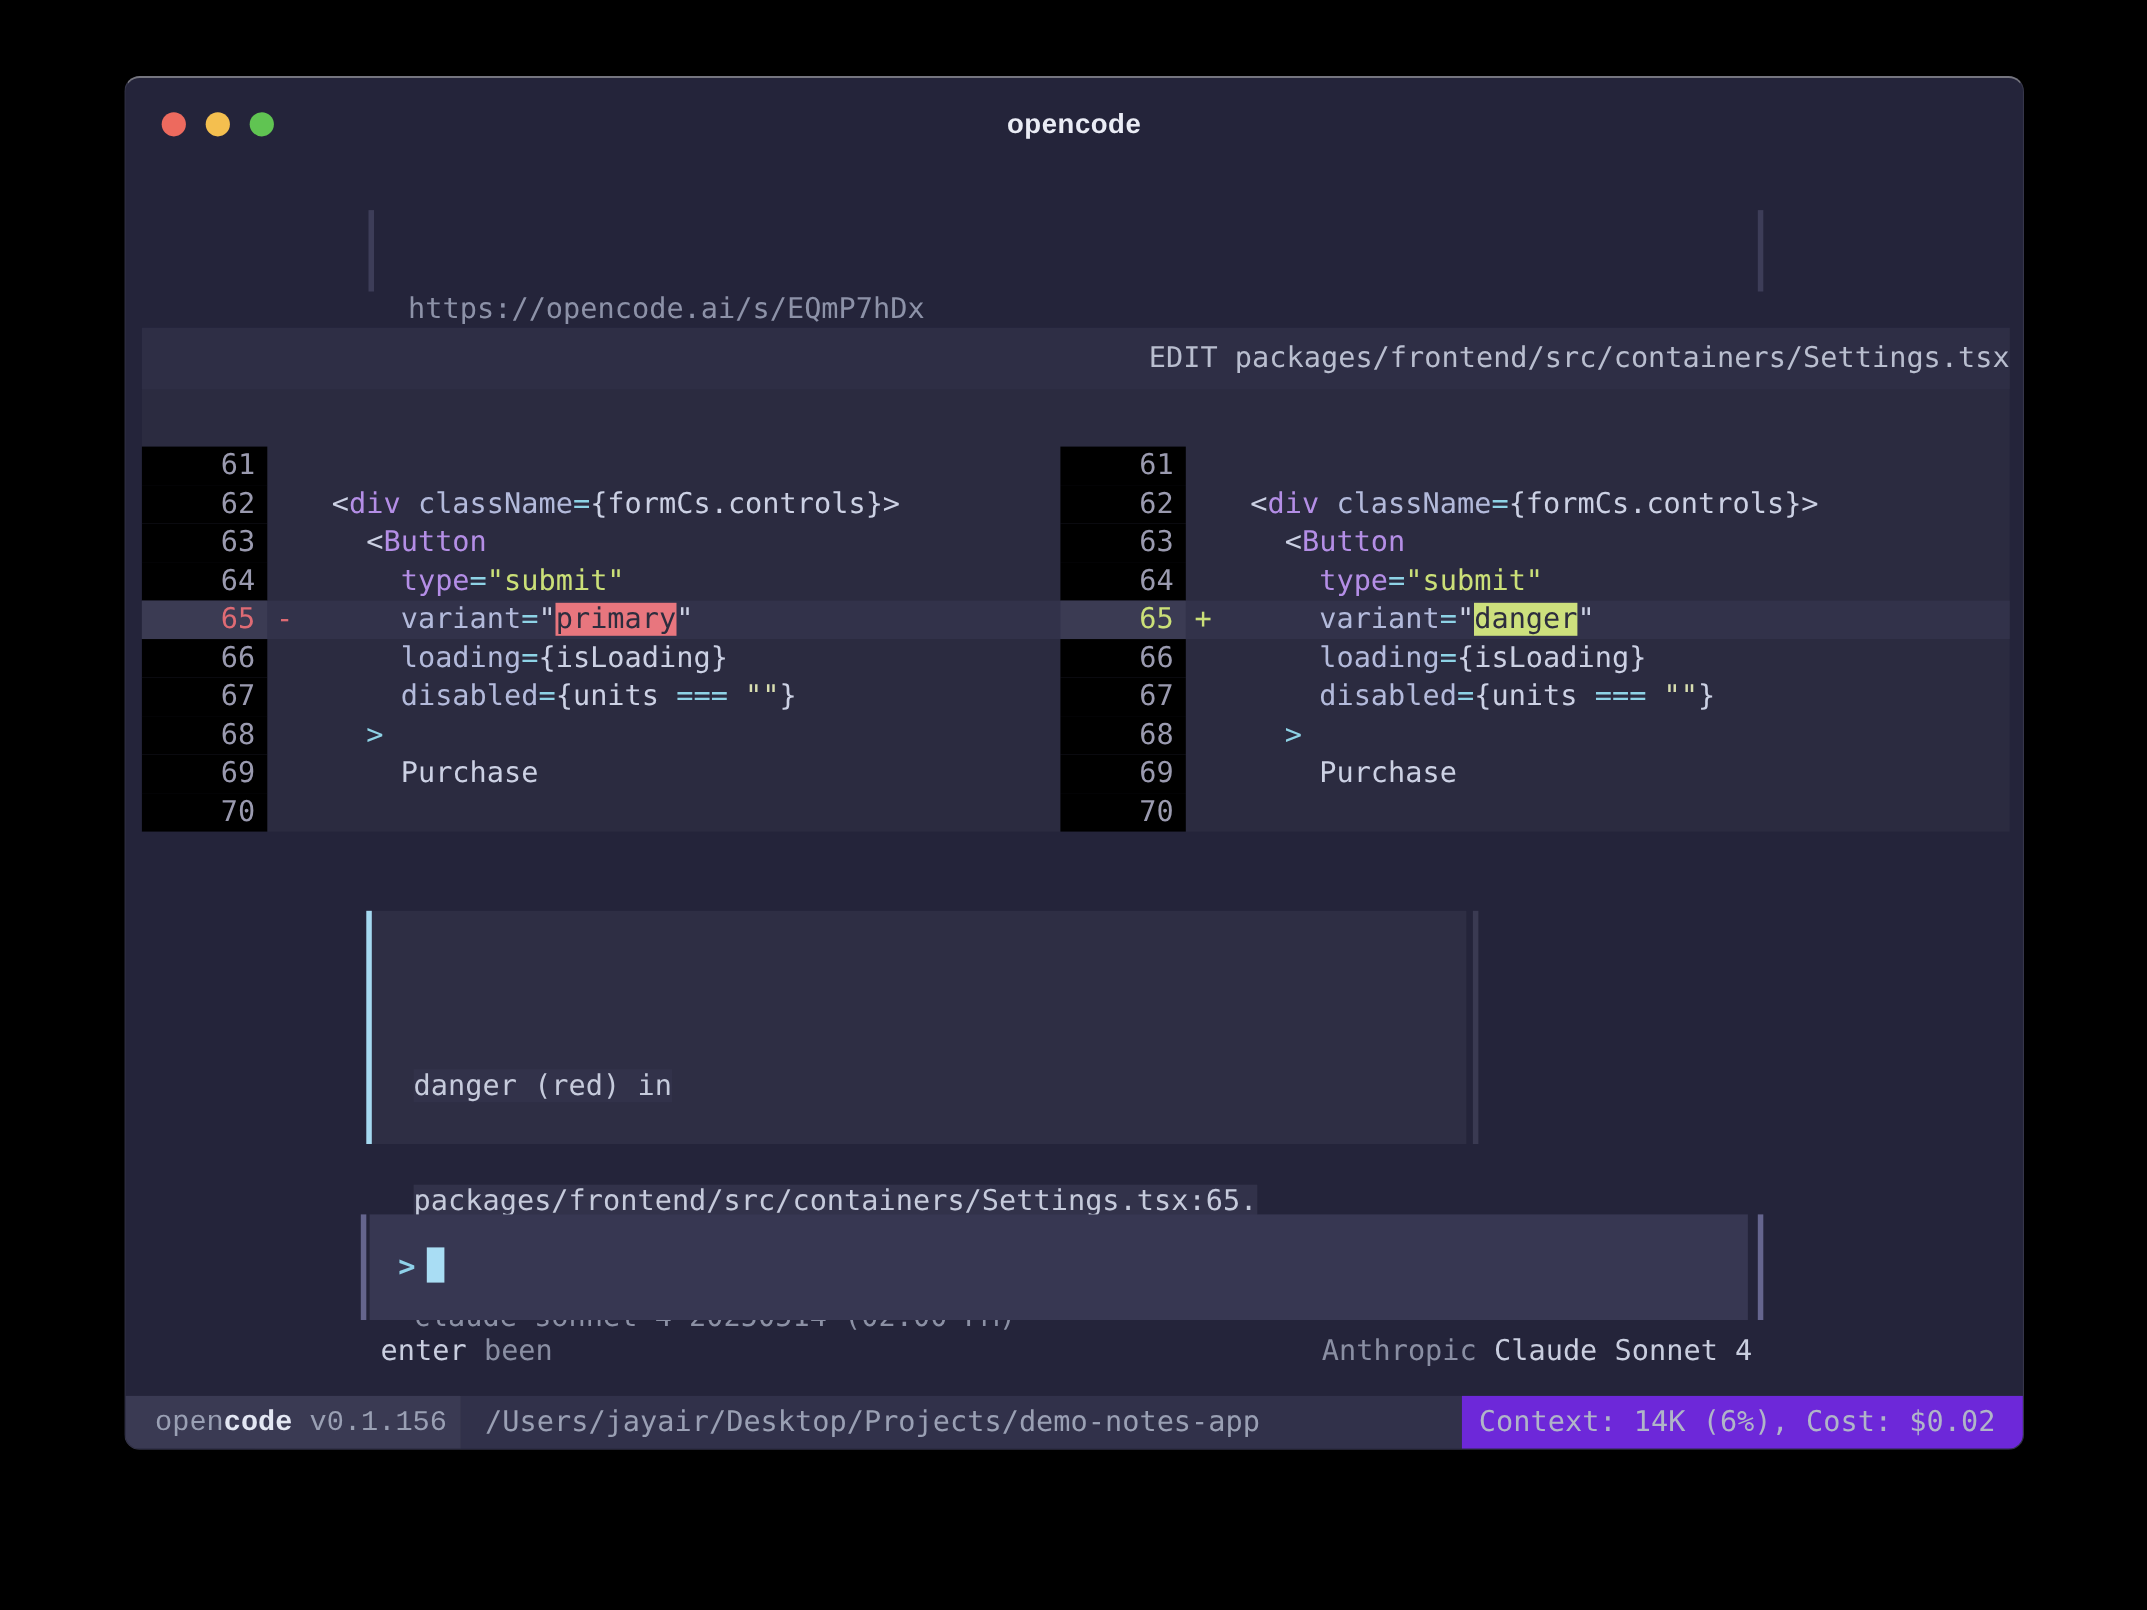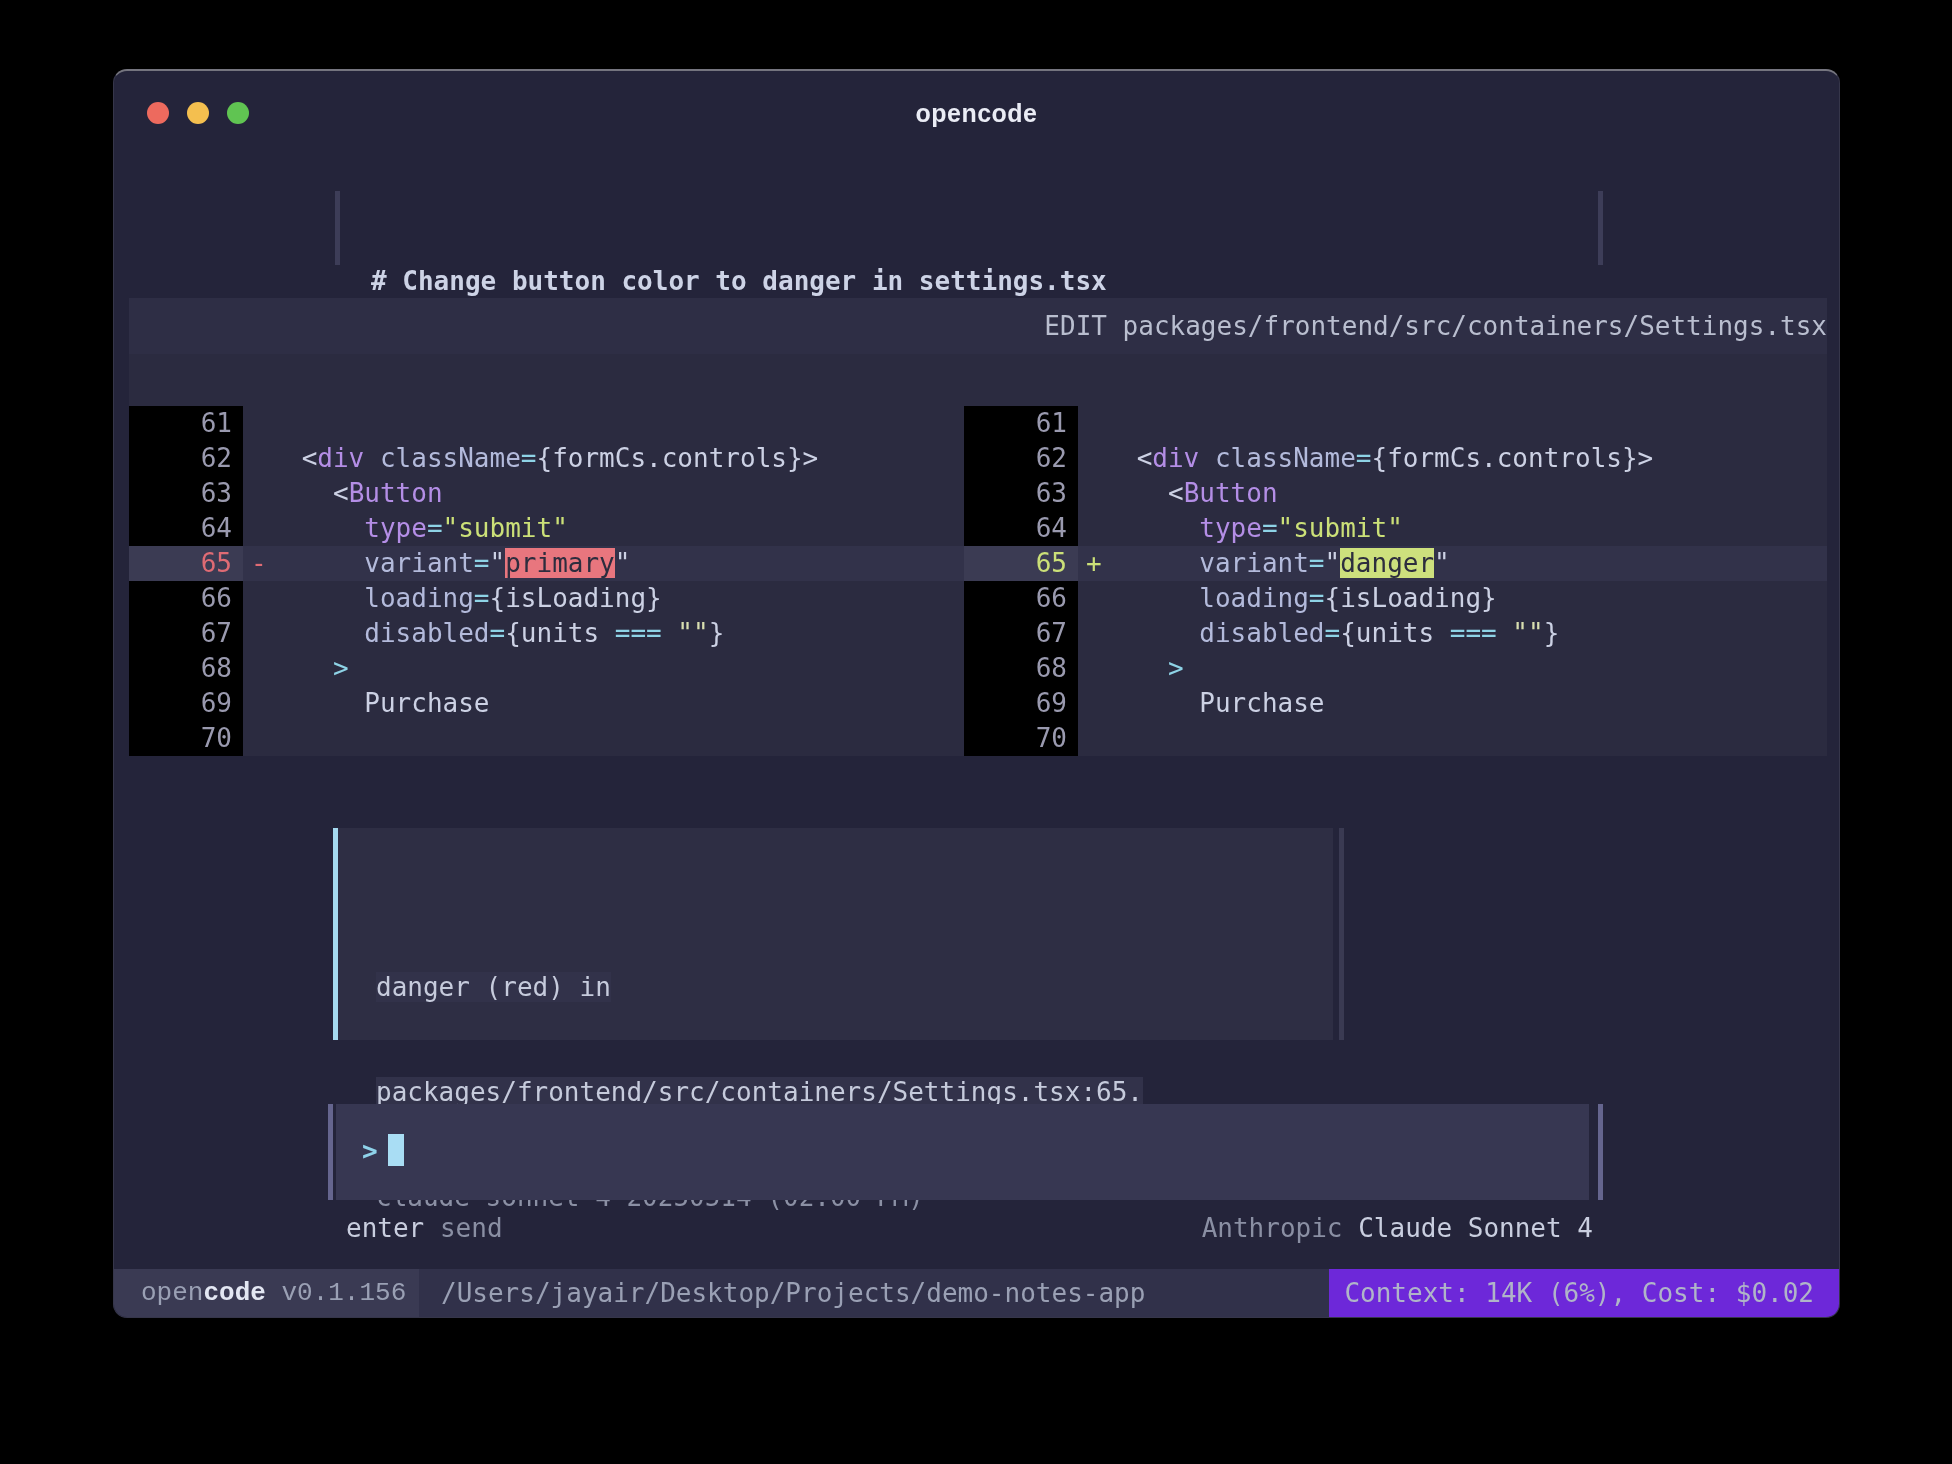"# Change button color to" div.prompt-title { html: <div># Change button color to danger in settings.tsx</div> -> none }
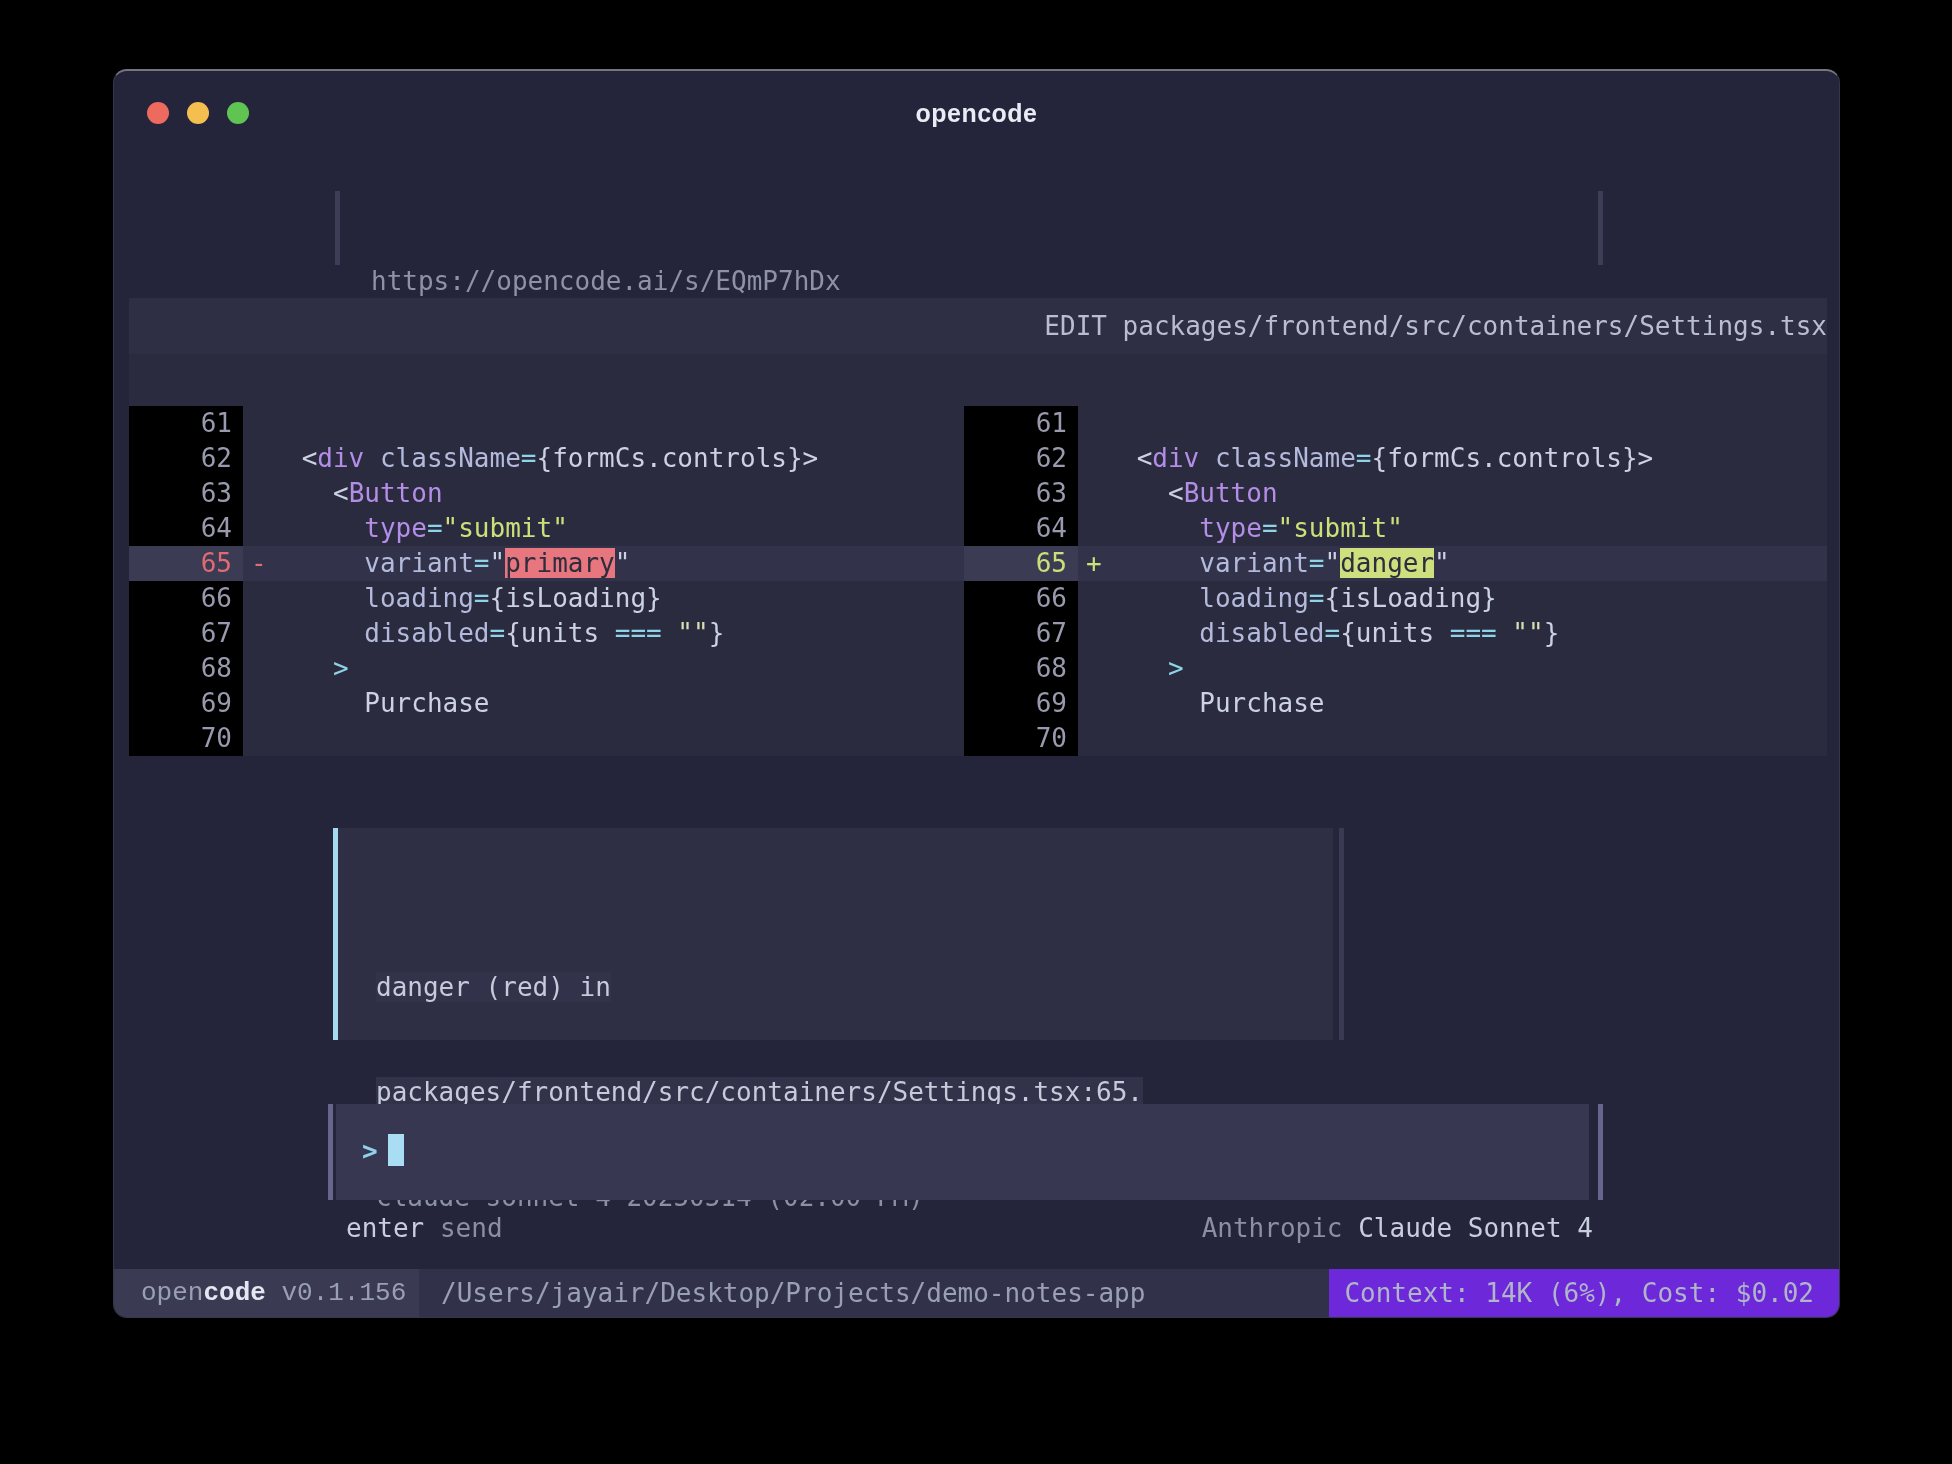"send" span.hint-muted { text: send -> been }
